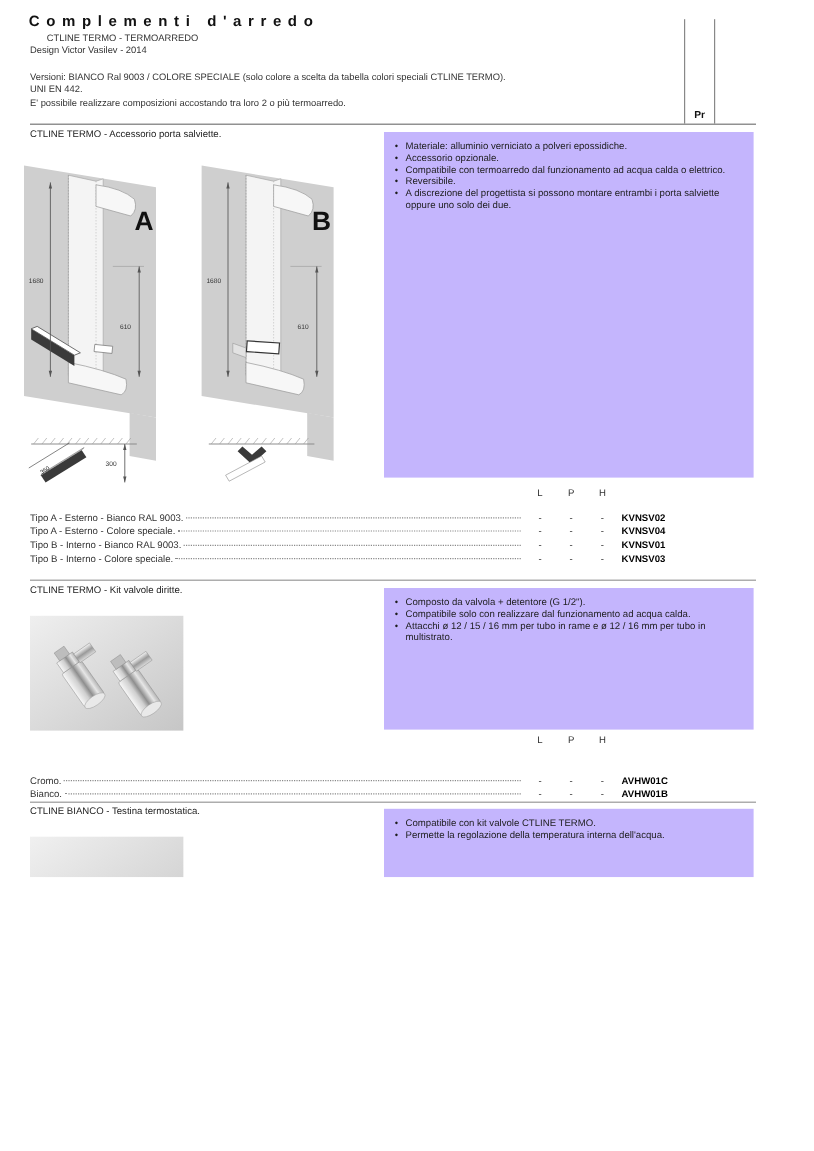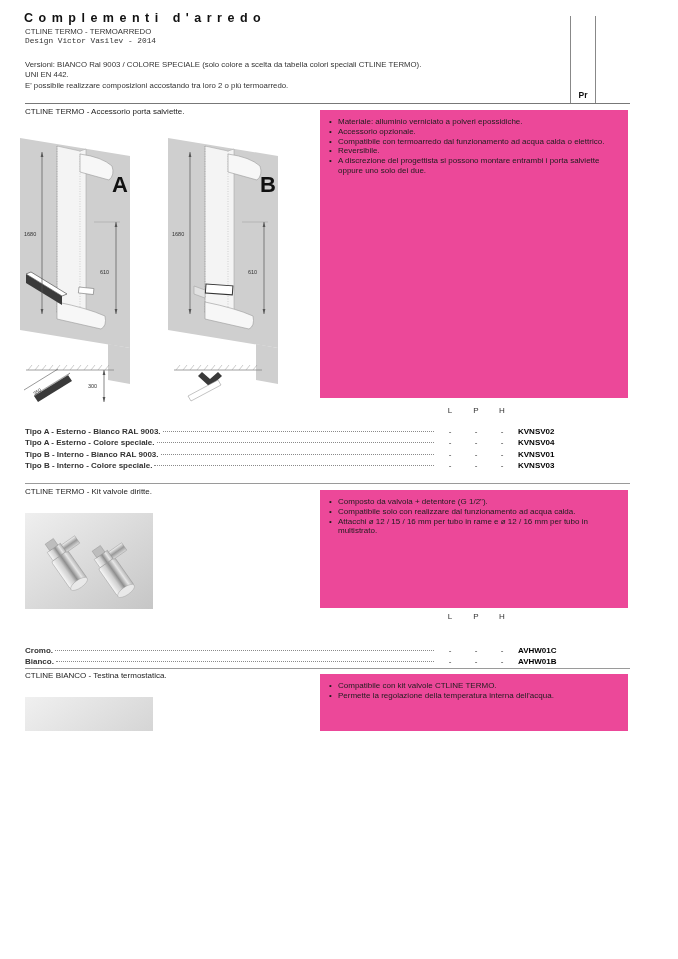"CTLINE TERMO - TERMOARREDO" .subline1 { left: 25px -> 39px }
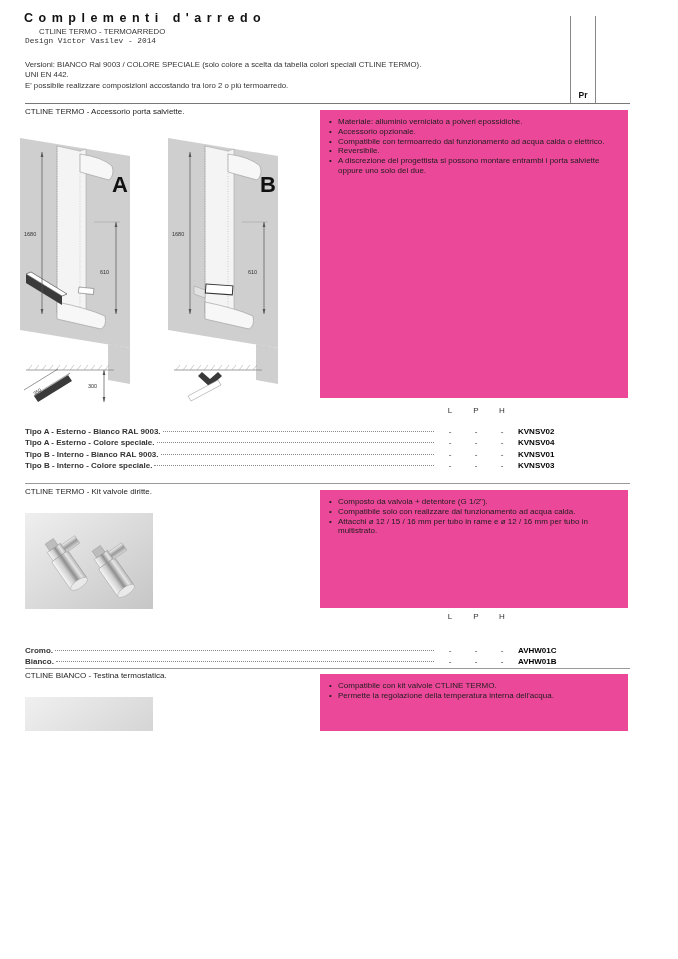"Design Victor Vasilev - 2014" .subline2 { font-family: Liberation Mono, monospace -> none }
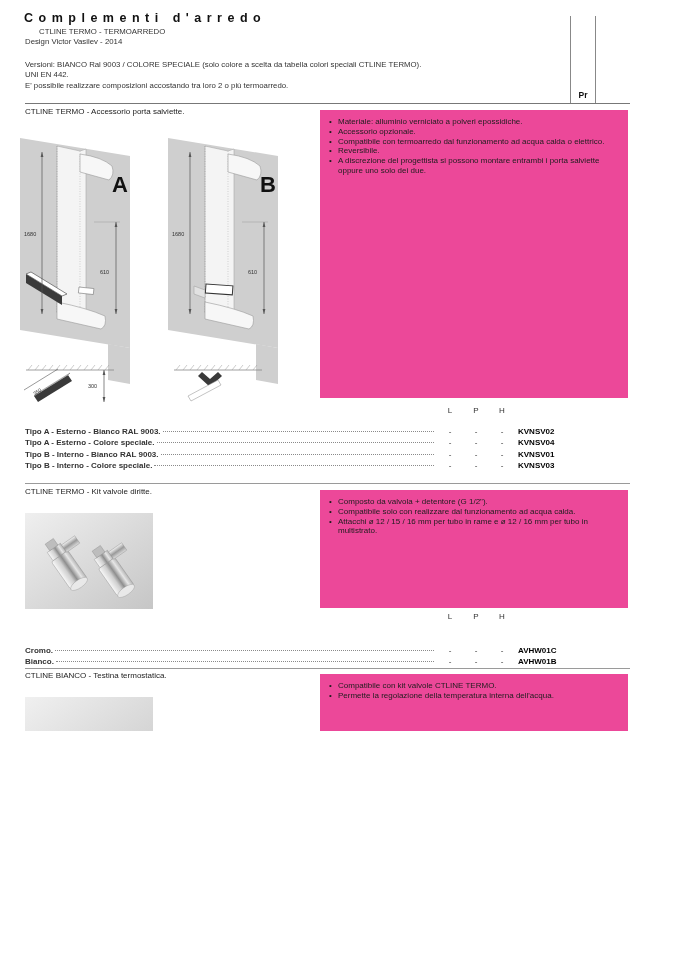"Materiale: alluminio verniciato a" .graybox { background: #ec4899 -> #c4b5fd }
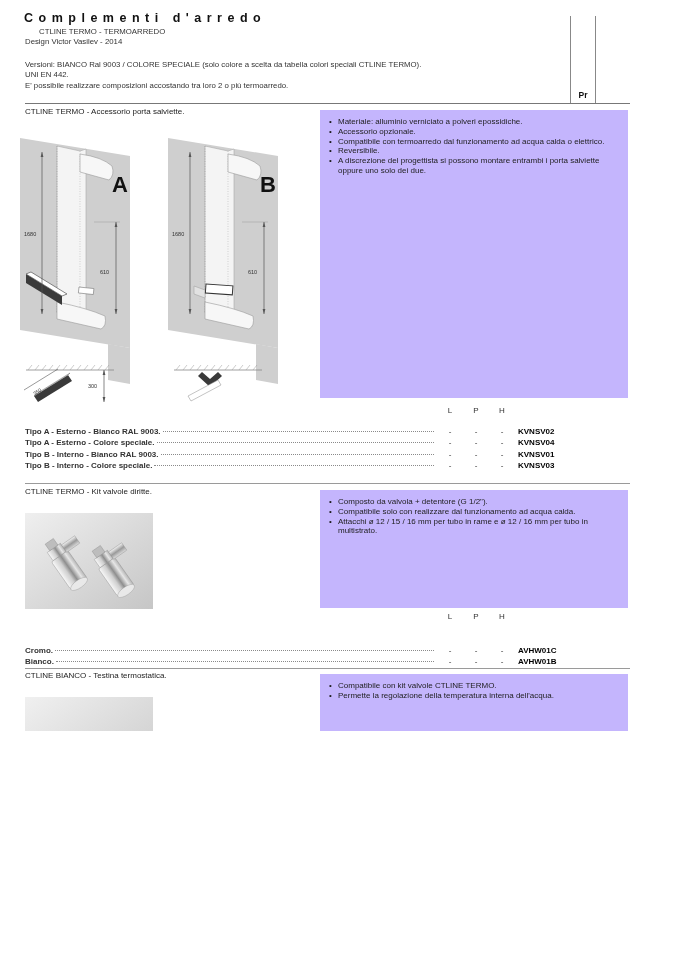"Tipo A - Esterno -" .row .label { font-weight: bold -> none }
